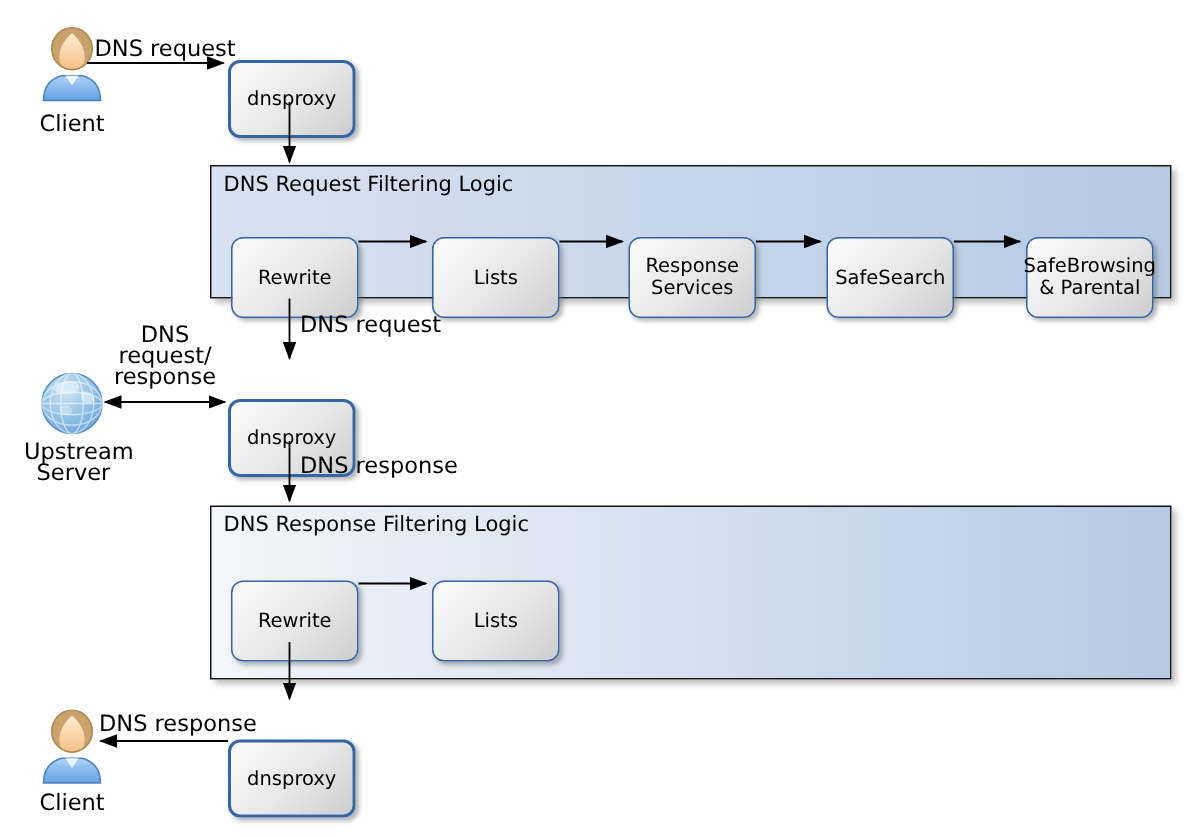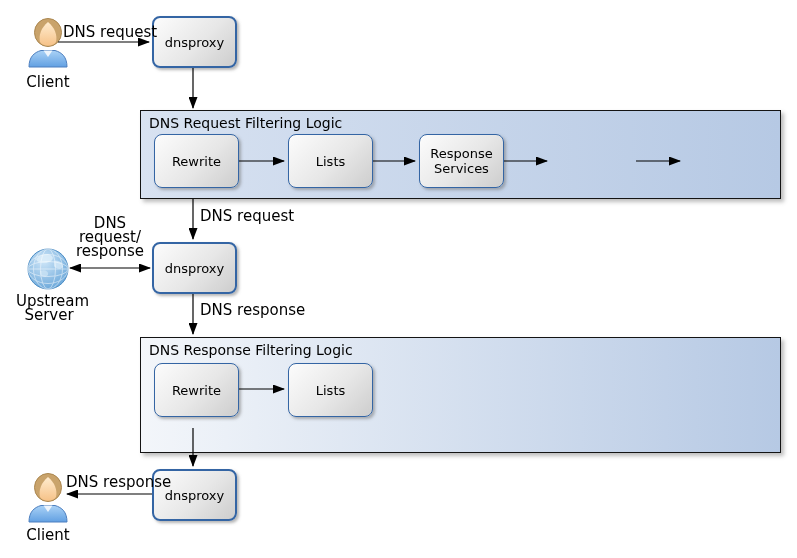"dnsproxy" .nodebox { margin-top: none -> 24px }
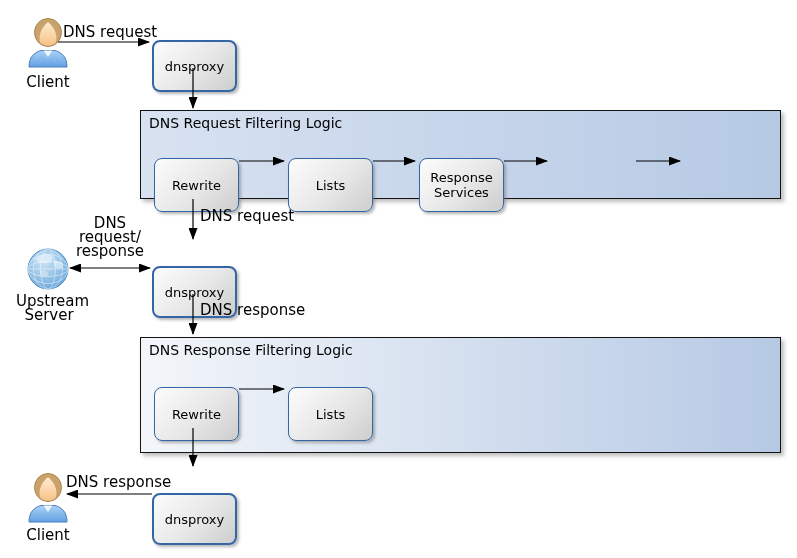"SafeSearch" div.nodebox { html: none -> <div>SafeSearch</div> }
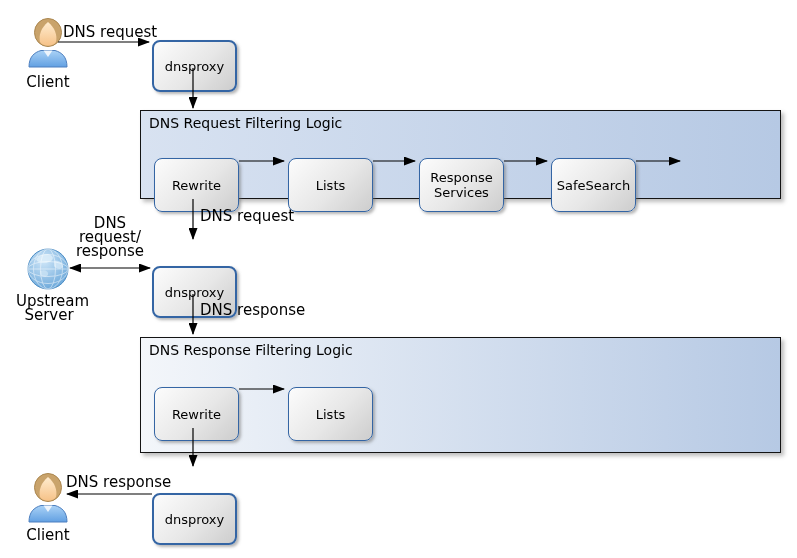"SafeBrowsing & Parental" div.nodebox { html: none -> <div>SafeBrowsing &amp; Parental</div> }
